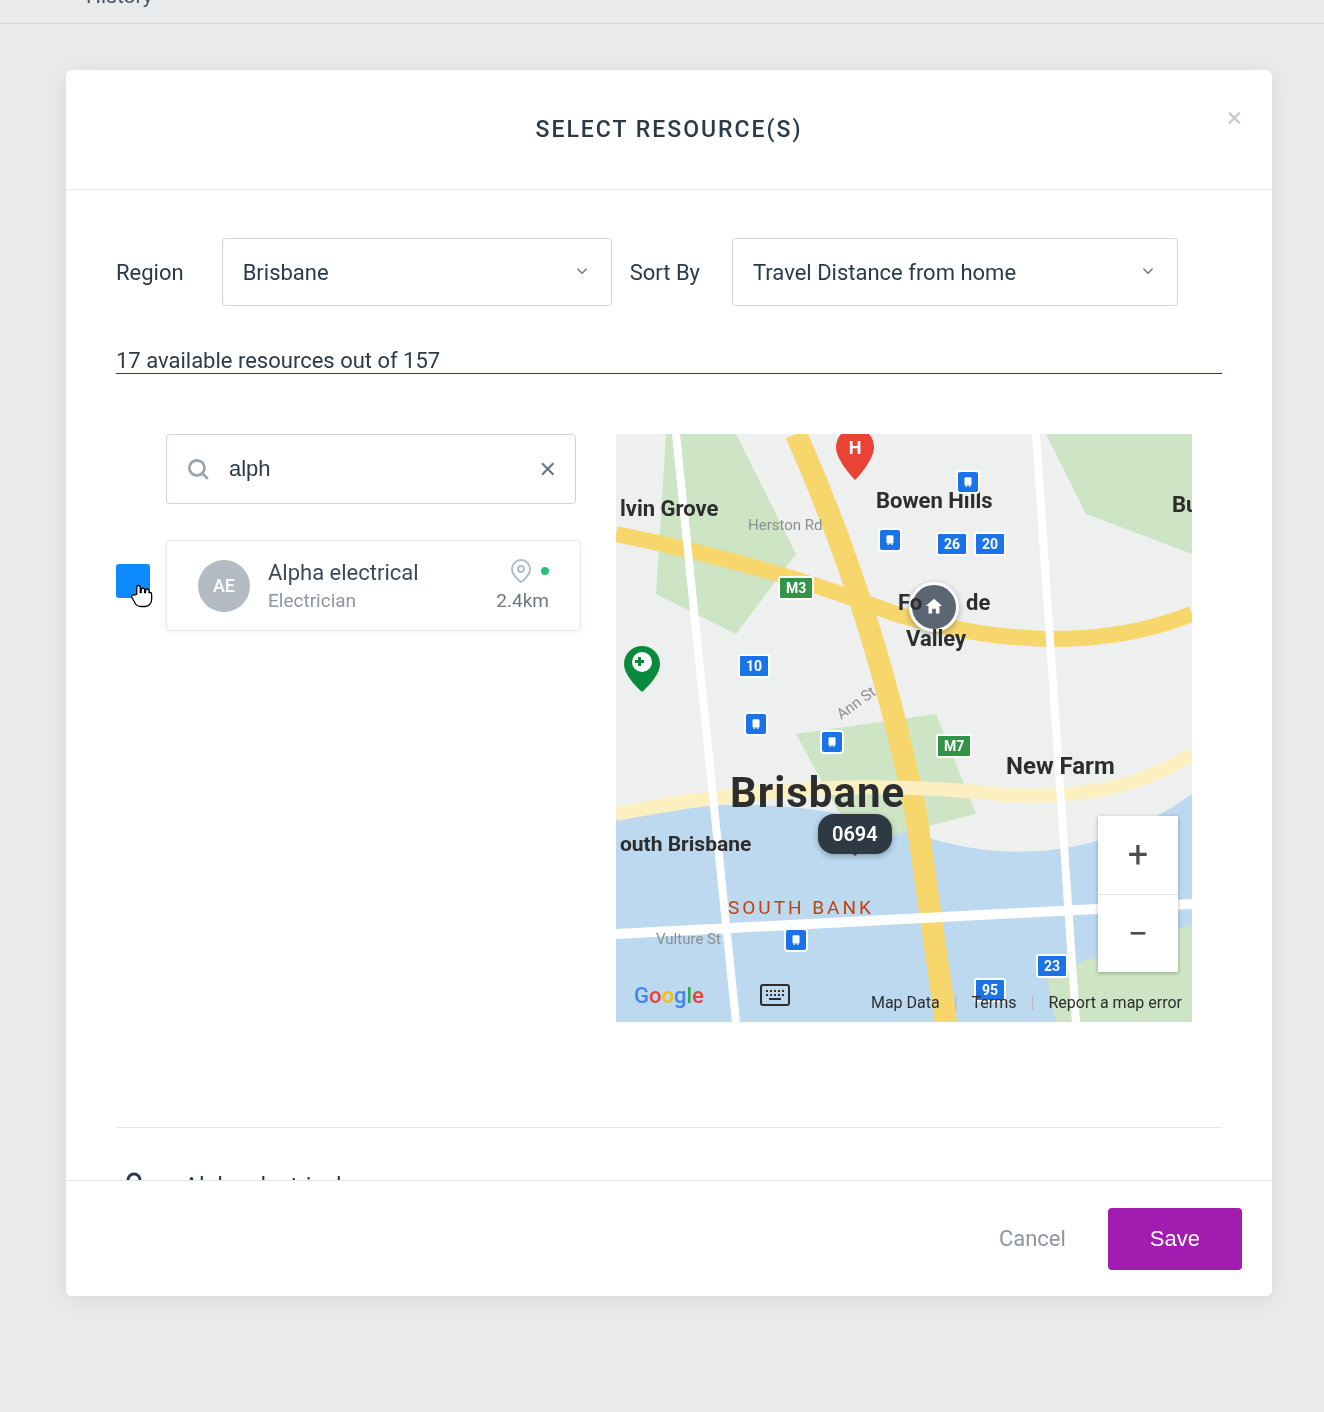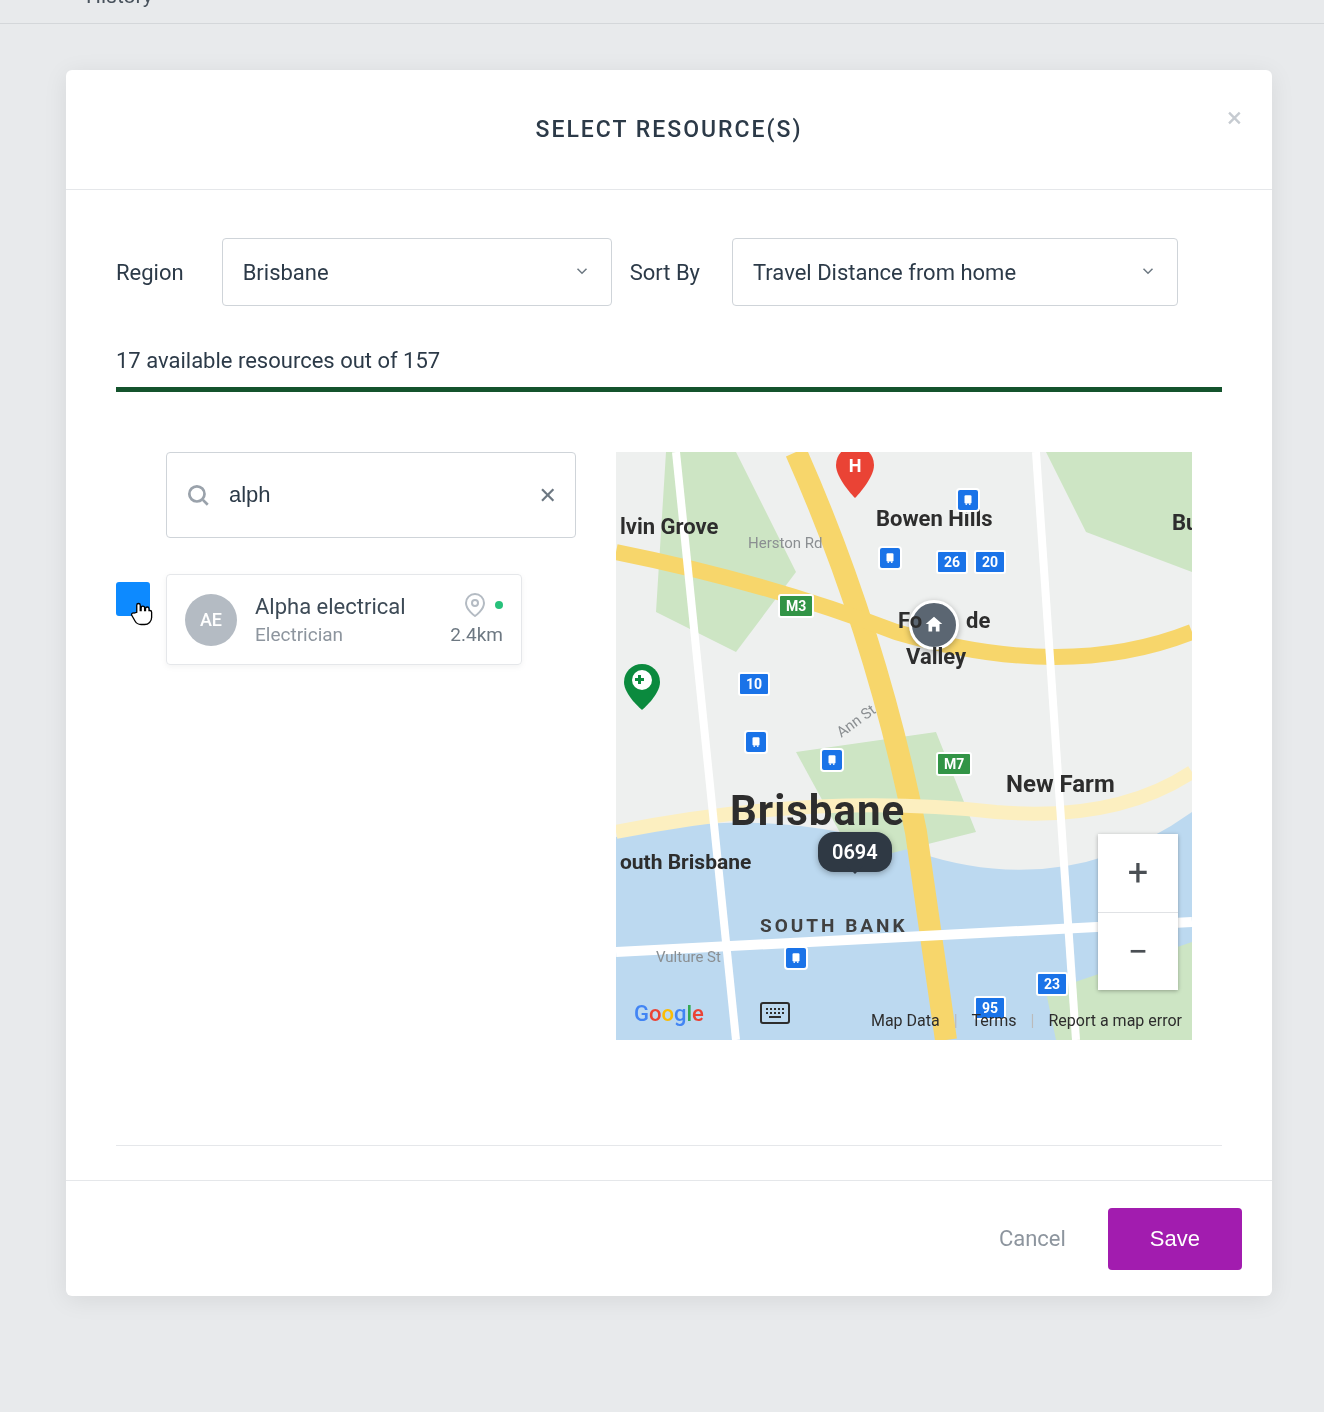"17 available resources out of" .avail-row { border-bottom: 5px solid #14532d -> 1px solid #14532d; padding-bottom: 14px -> 0 }
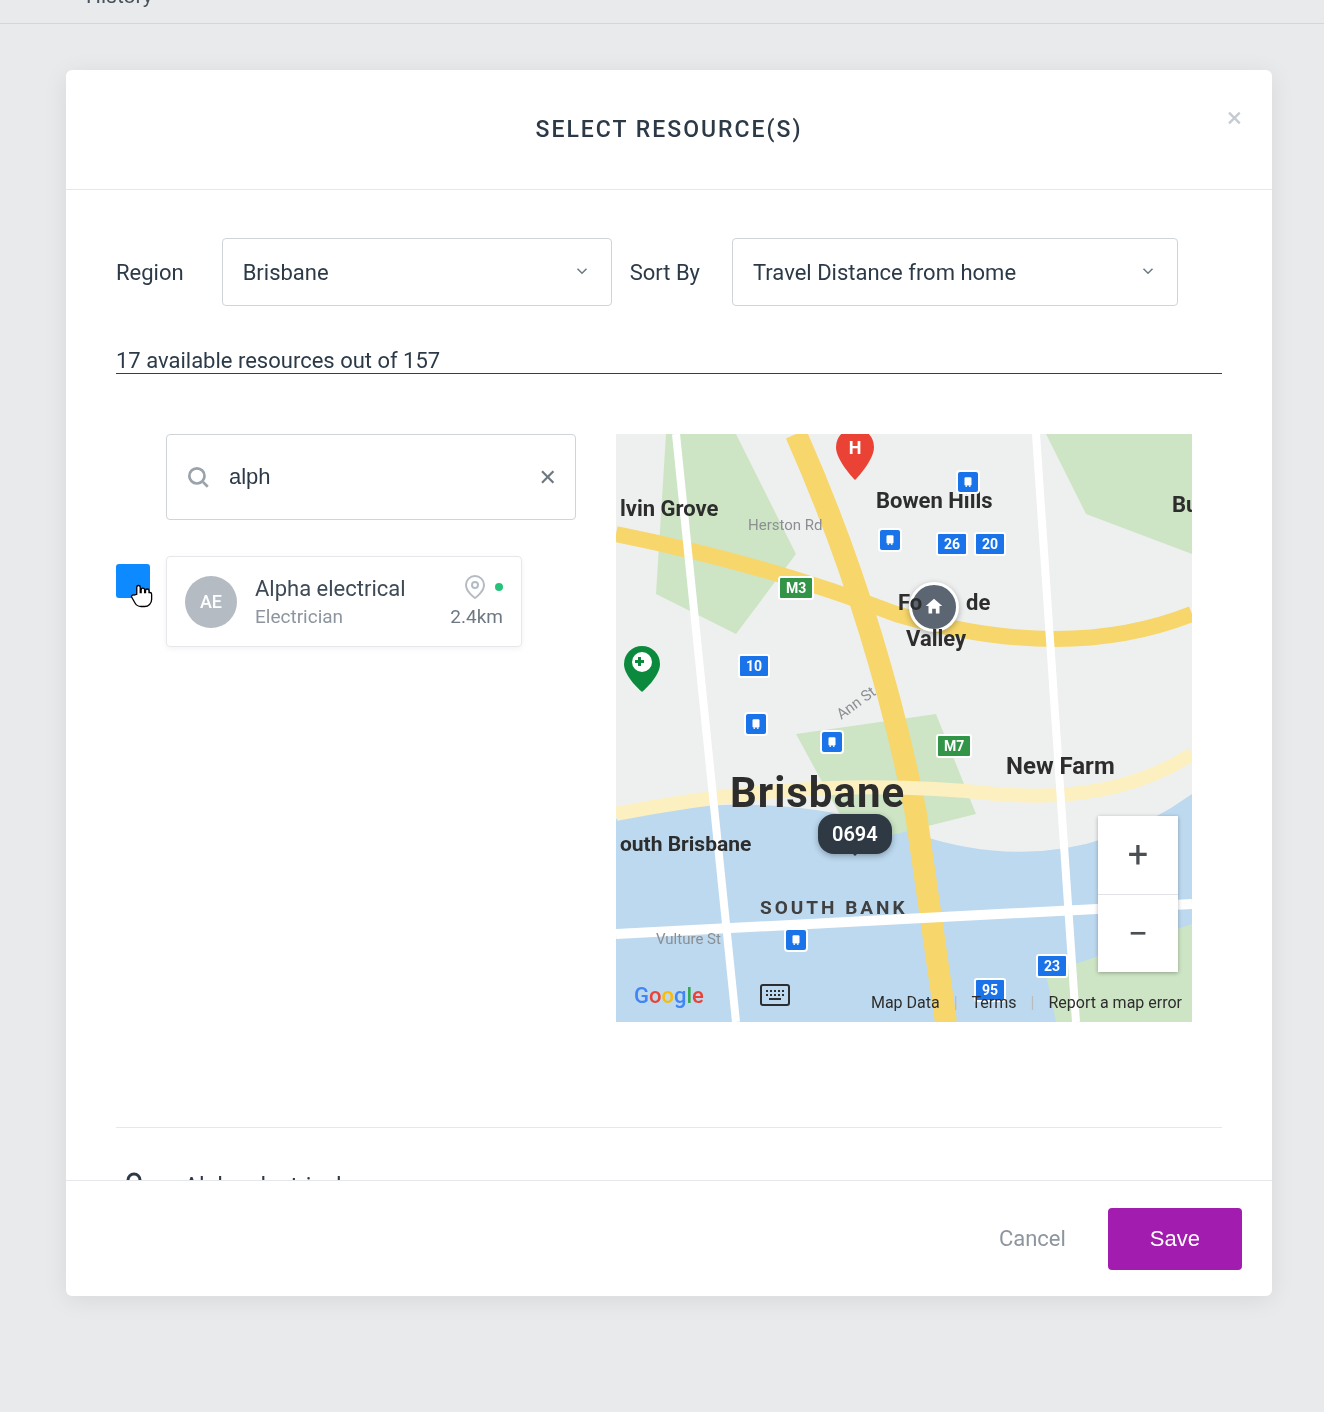"alph" .search-box { height: 86px -> 70px }
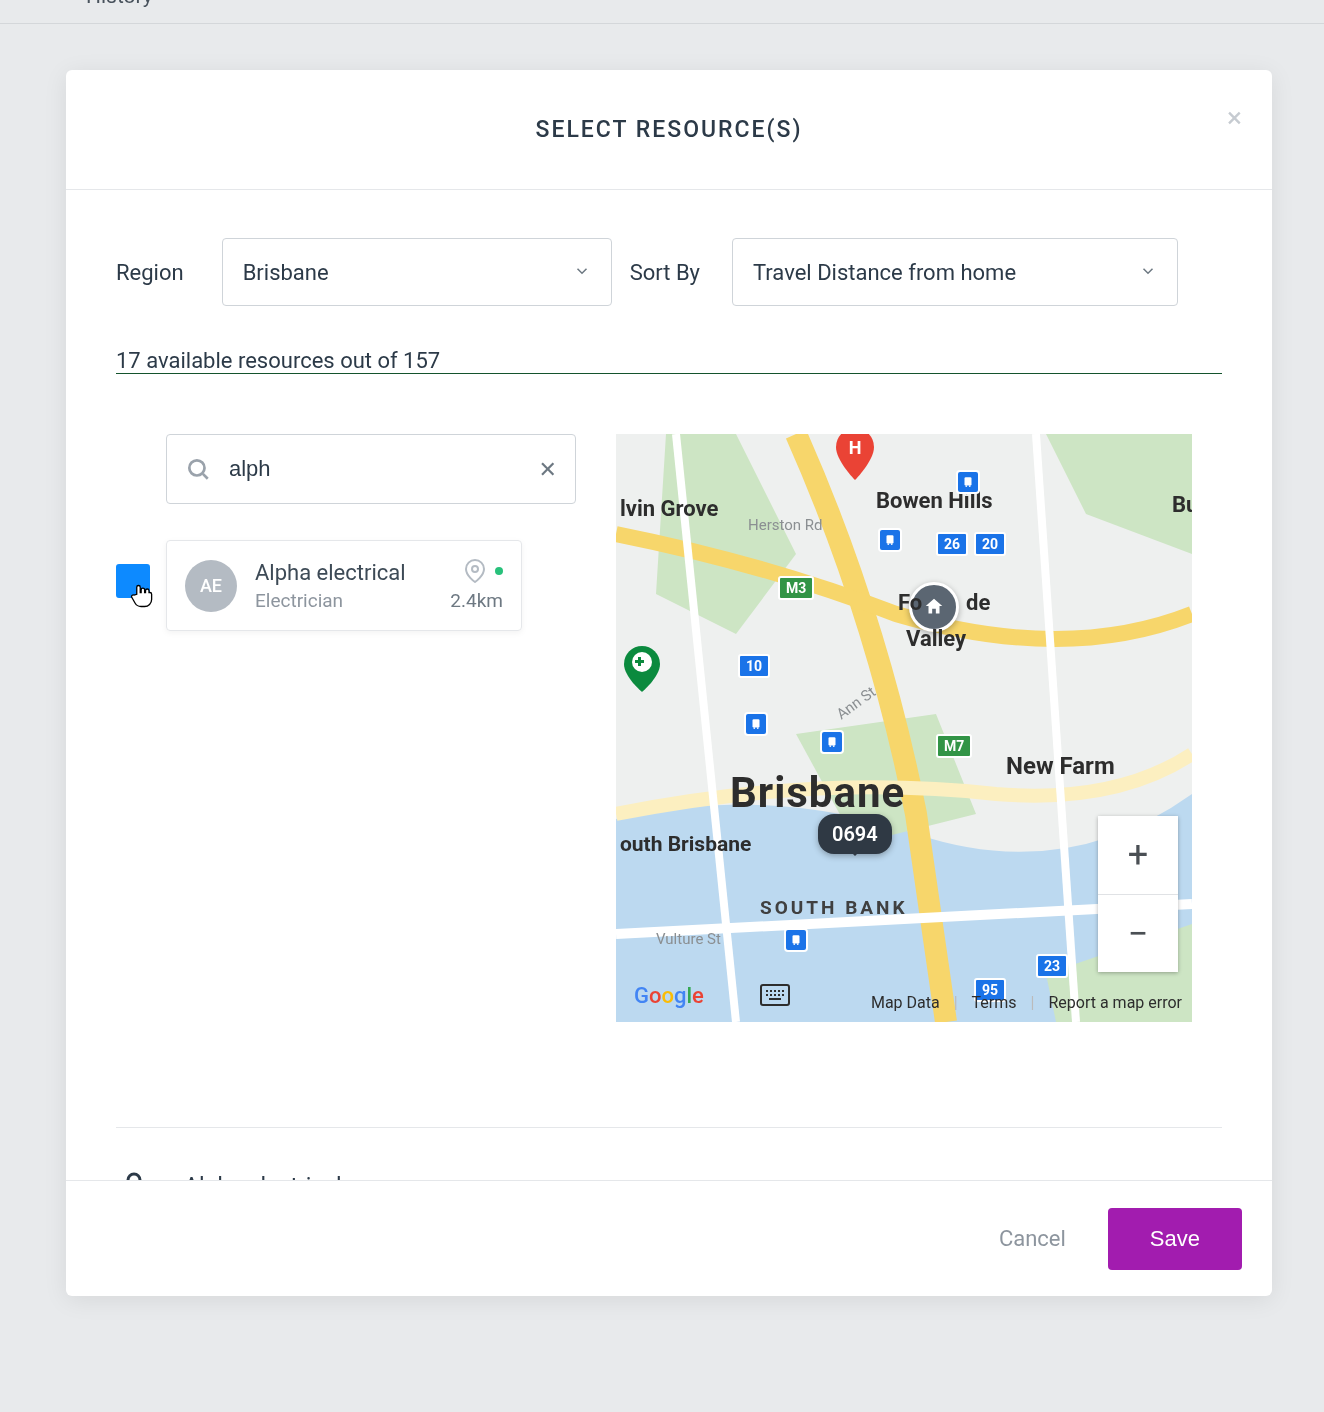"AE" .result-card { padding: 18px 18px -> 18px 31px; width: 356px -> 415px }
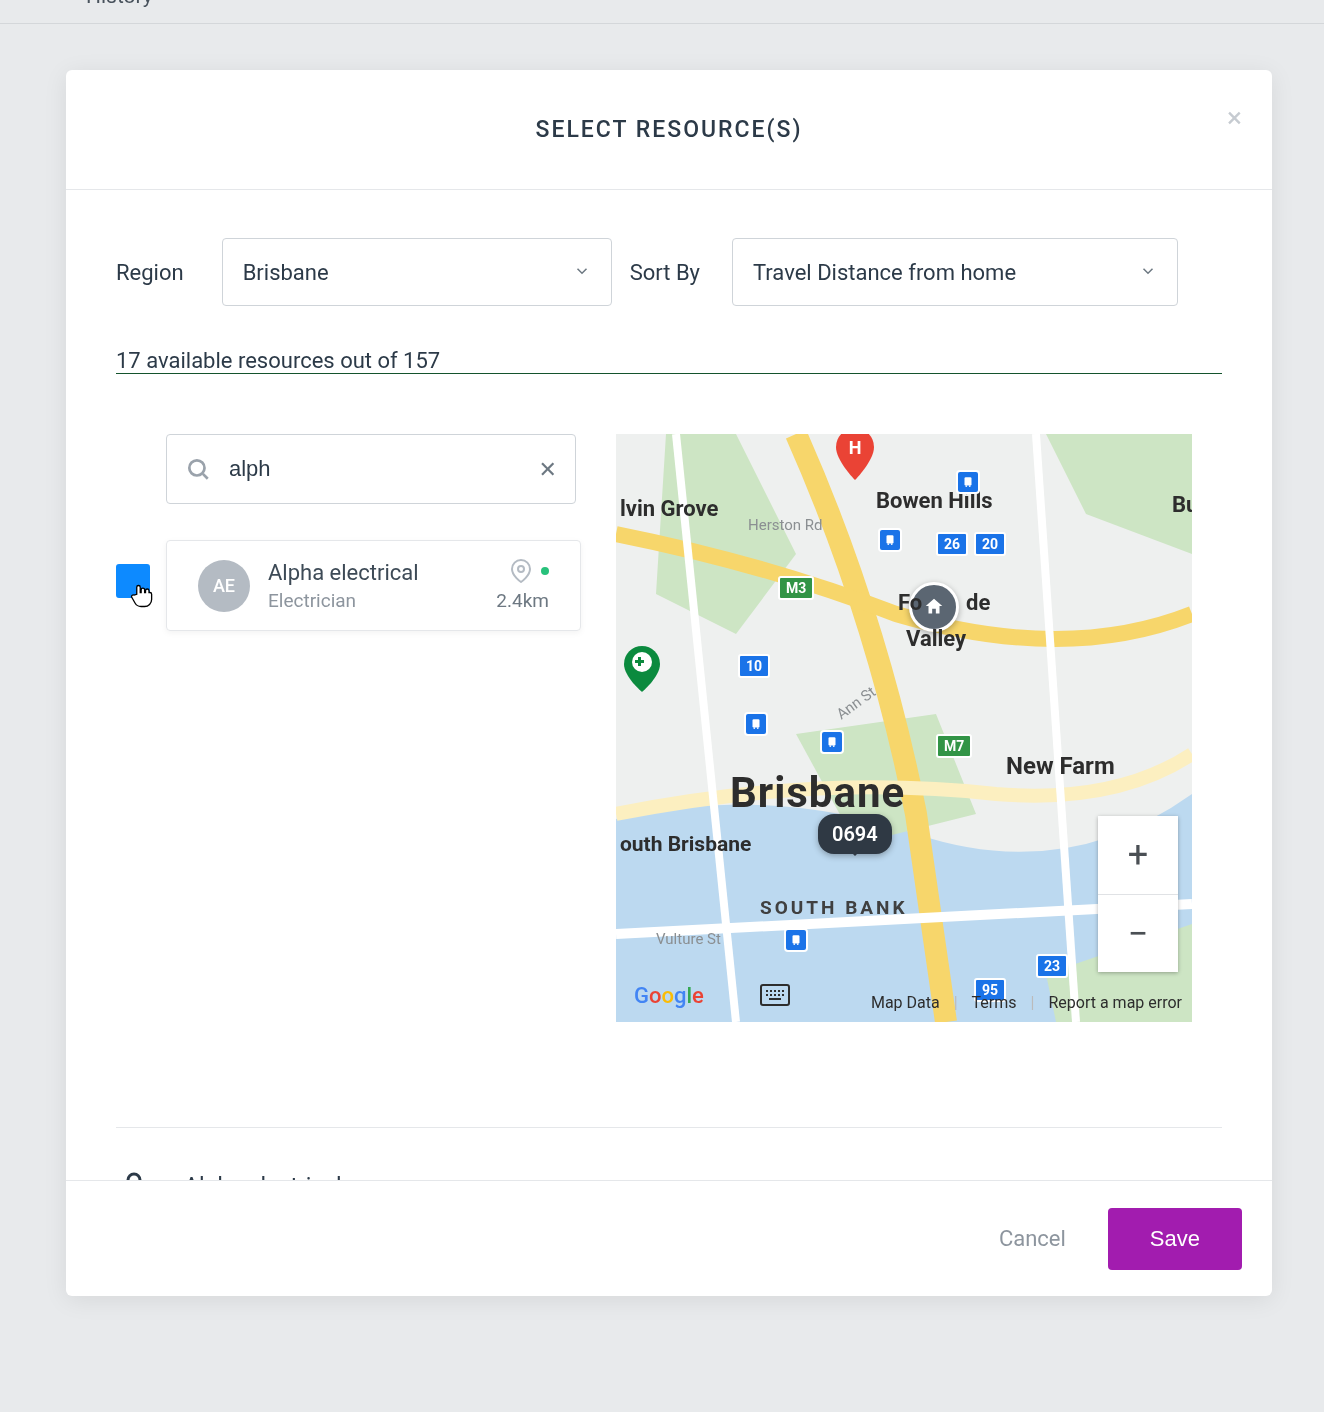"SOUTH BANK" .map-thin { color: #404040 -> #c2410c; font-weight: 700 -> 400; padding-left: 32px -> none }
